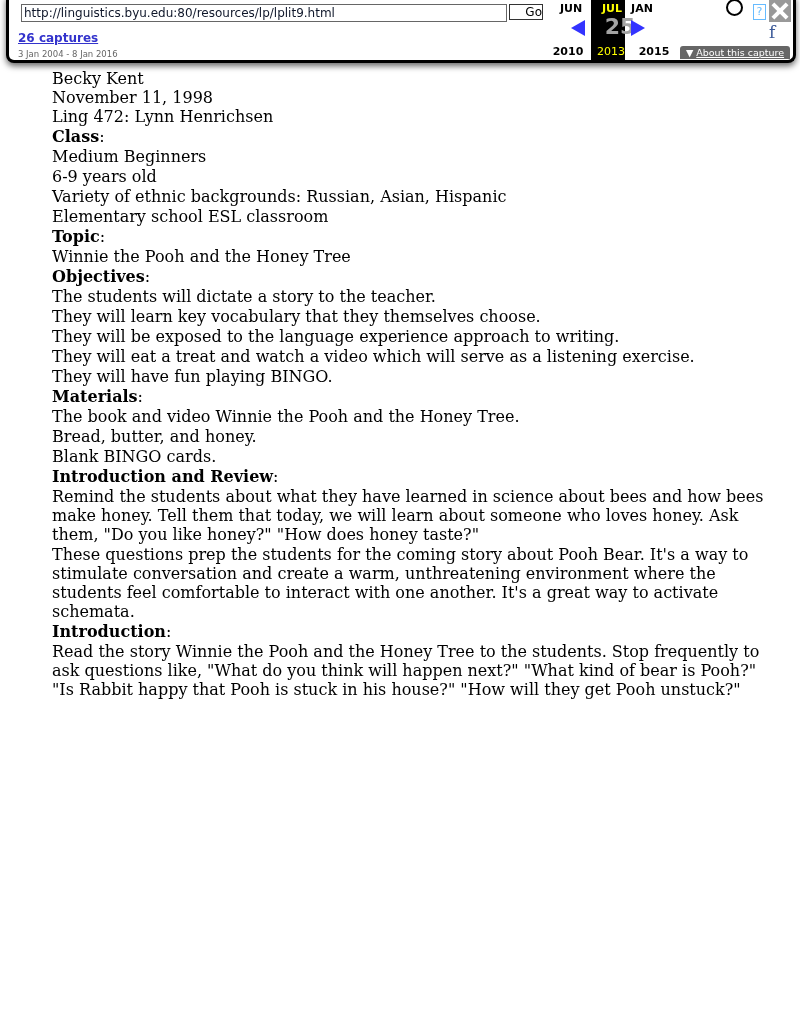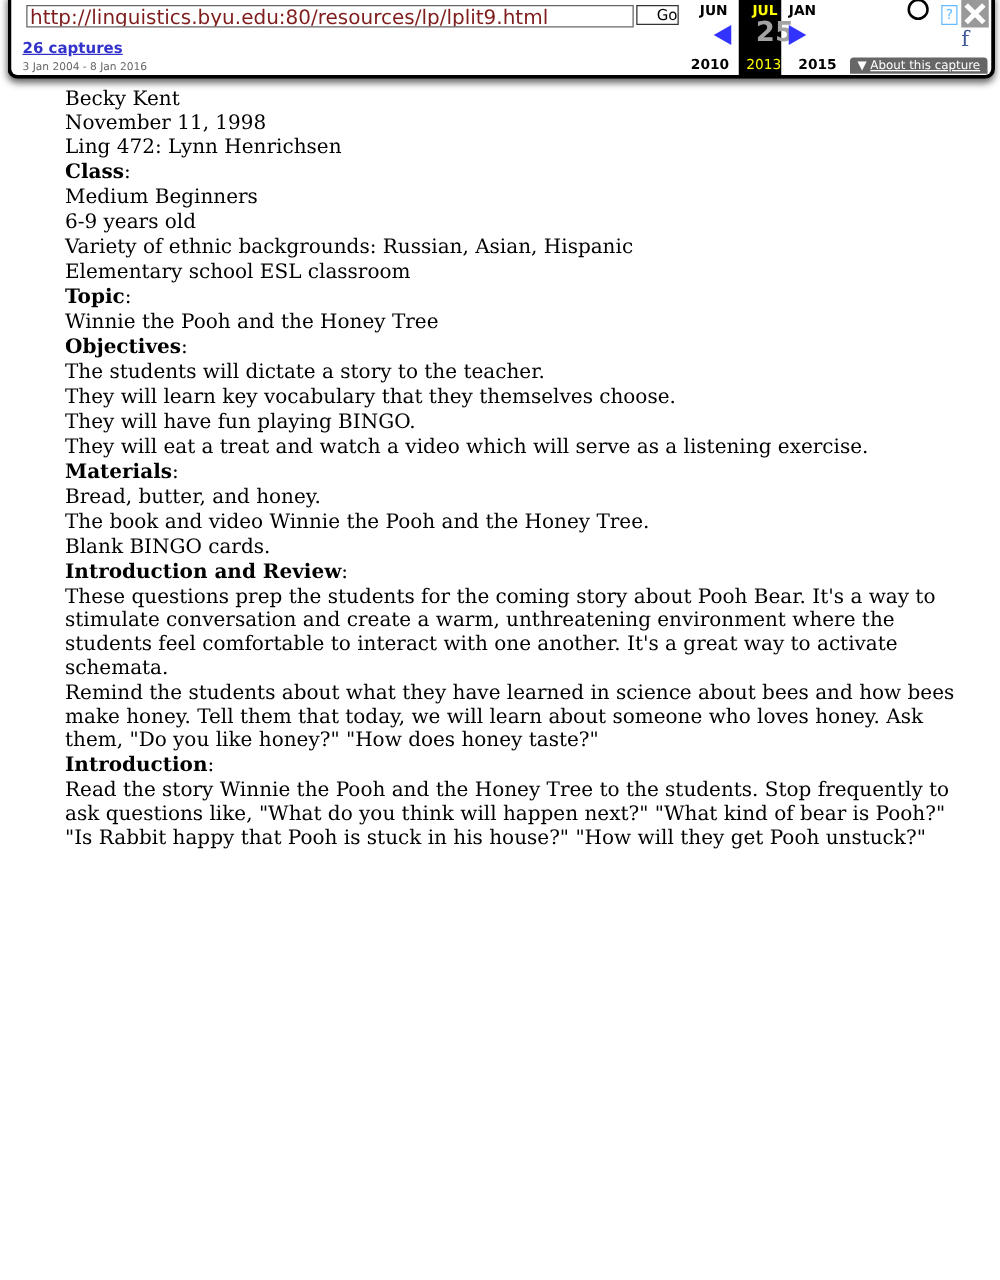"http://linguistics.byu.edu:80/resources/" #wm-url { color: #7f1d1d -> #0f172a; font-size: 16px -> 12px }
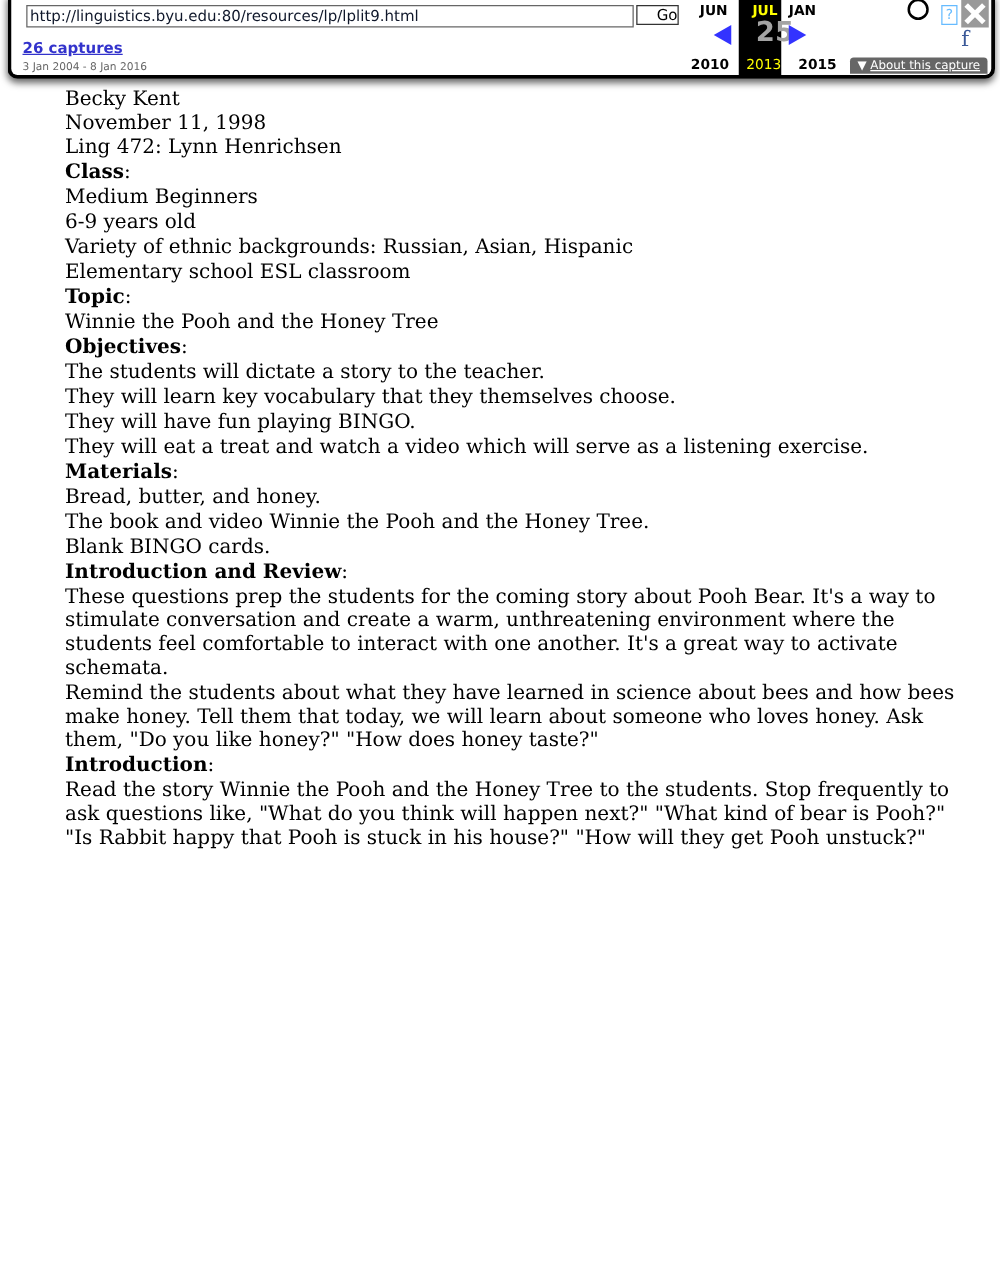"They will be exposed to" p { html: none -> <p>They will be exposed to the language experience approach to writing.</p> }
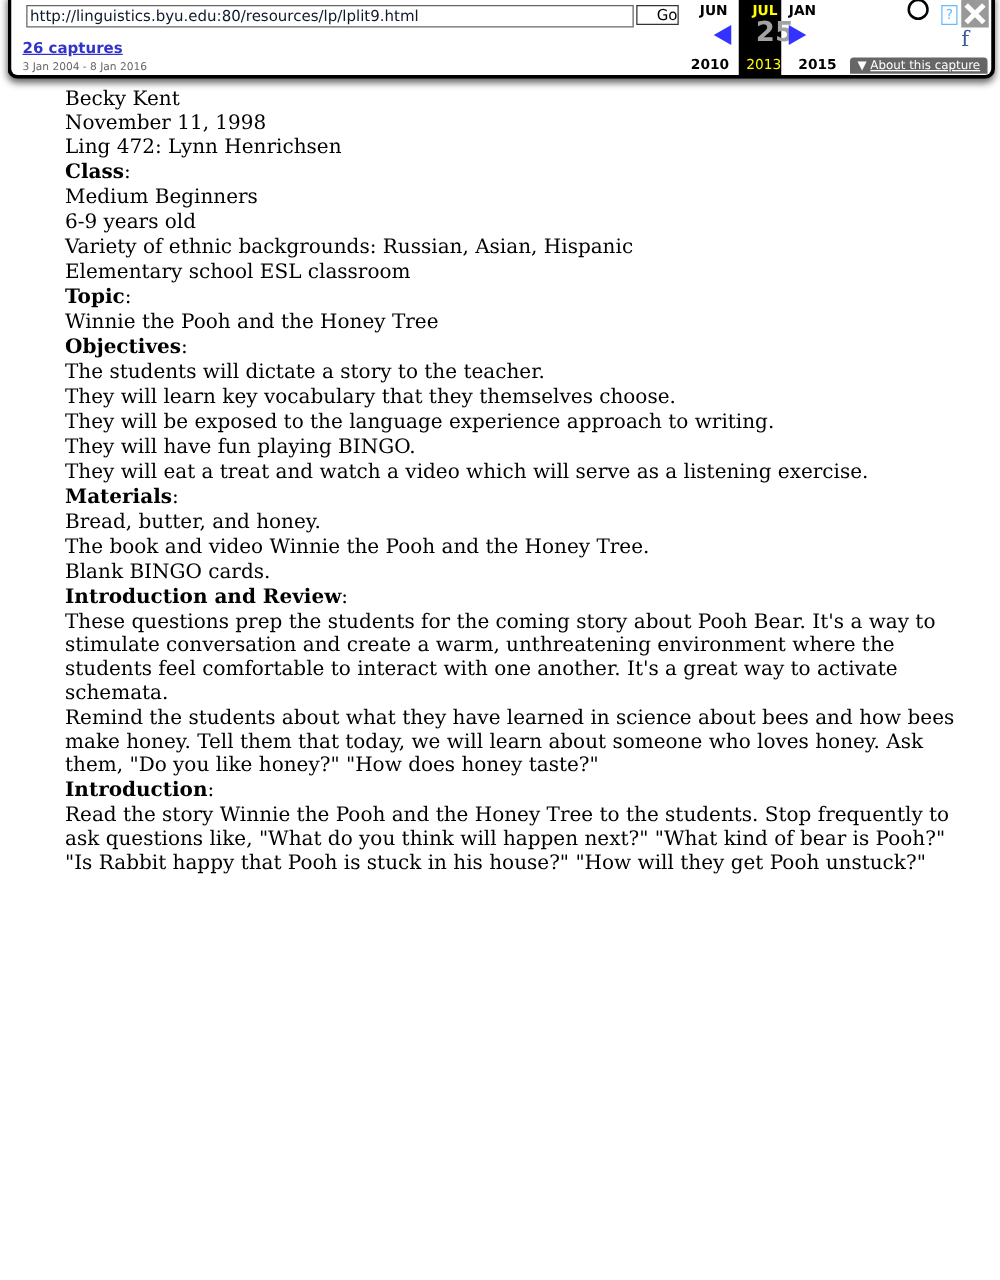"They will have fun playing" p { order: before "They will eat a treat" -> after "They will eat a treat" }
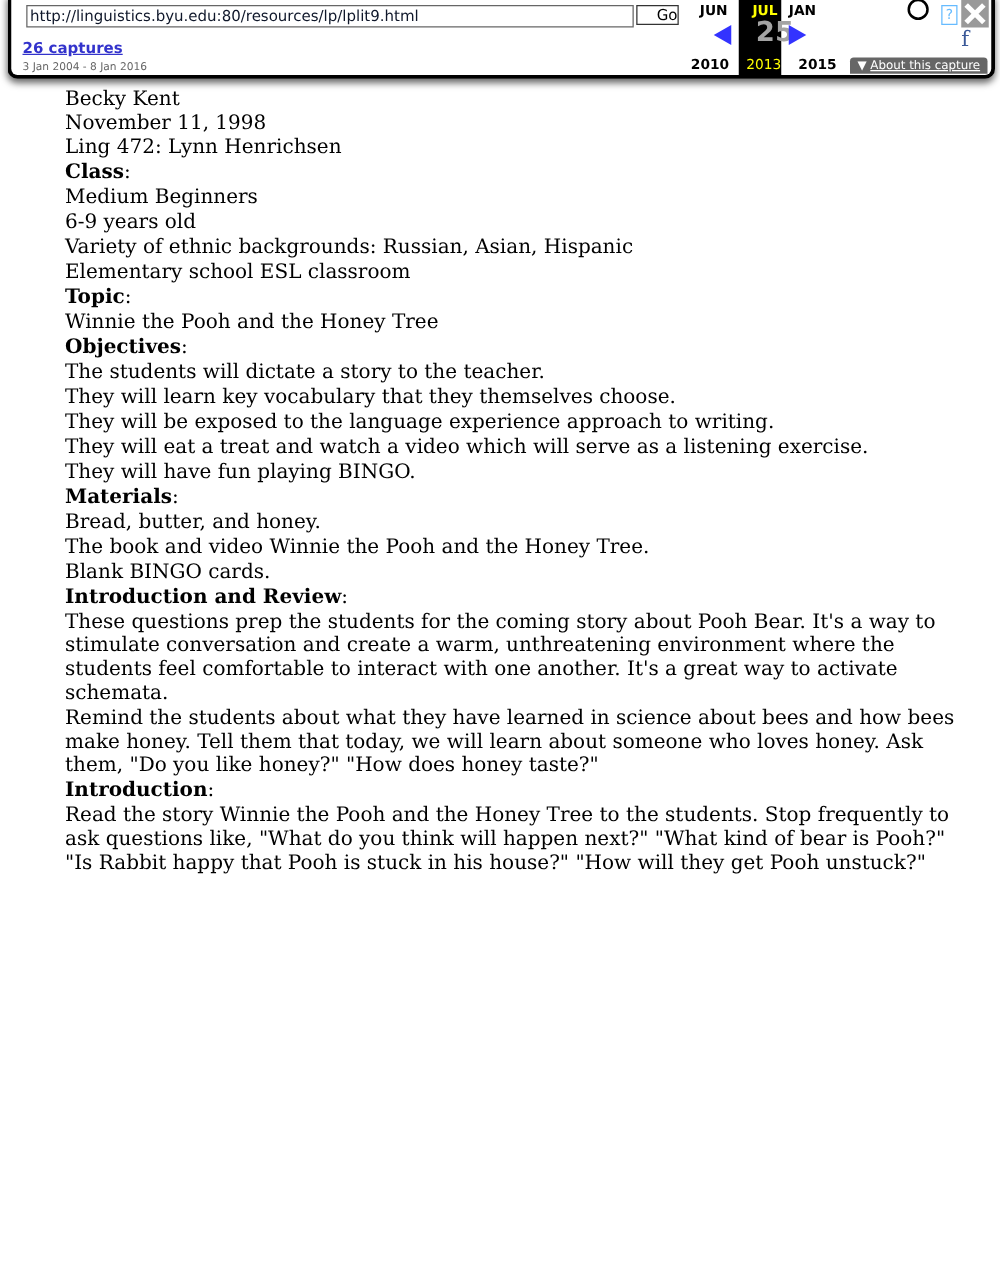"Bread, butter, and honey." p { order: before "The book and video Winnie" -> after "The book and video Winnie" }
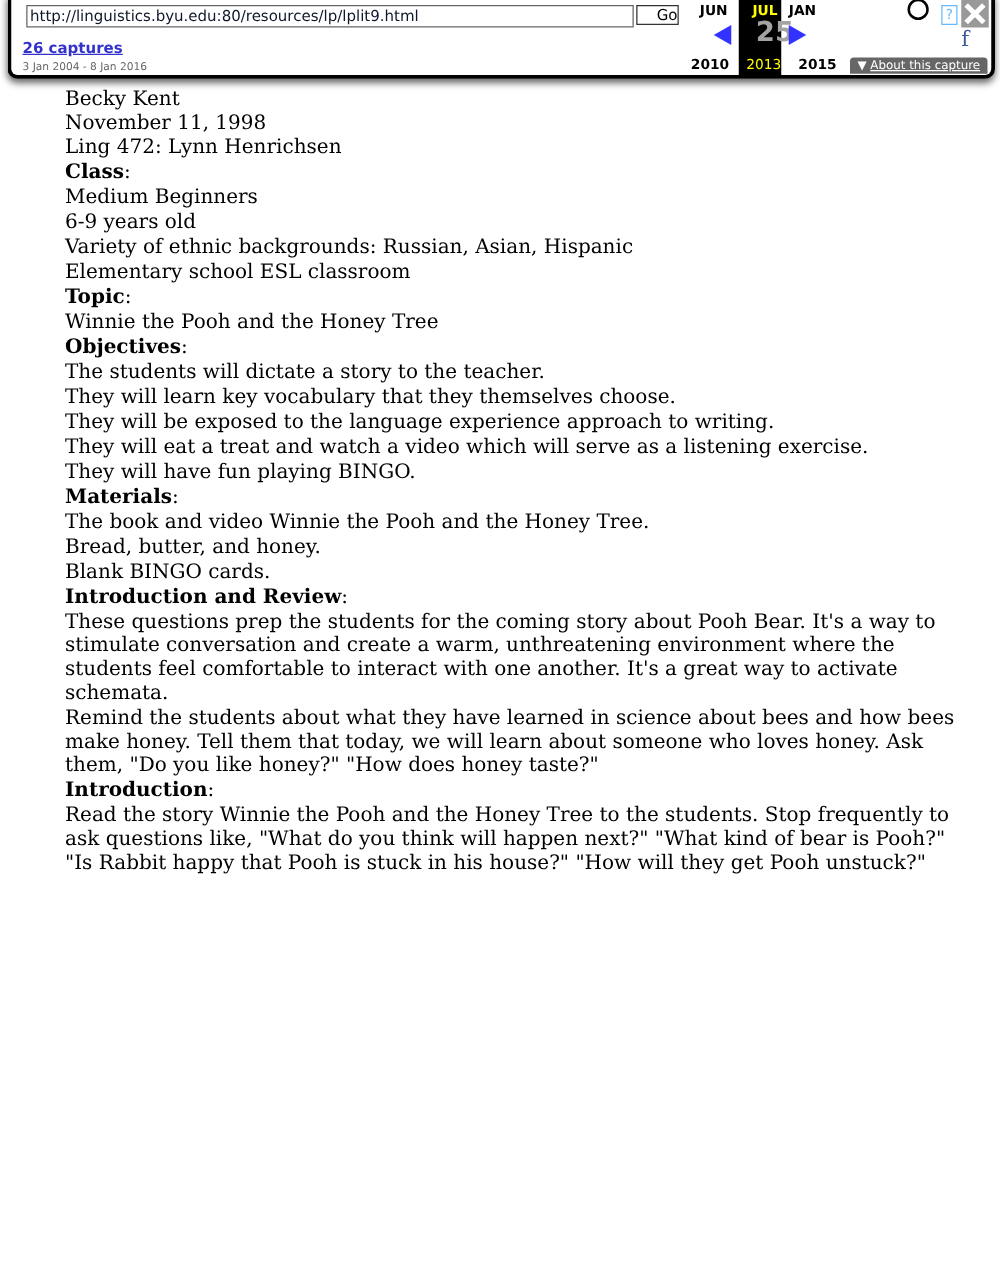"These questions prep the students" p { order: before "Remind the students about what" -> after "Remind the students about what" }
